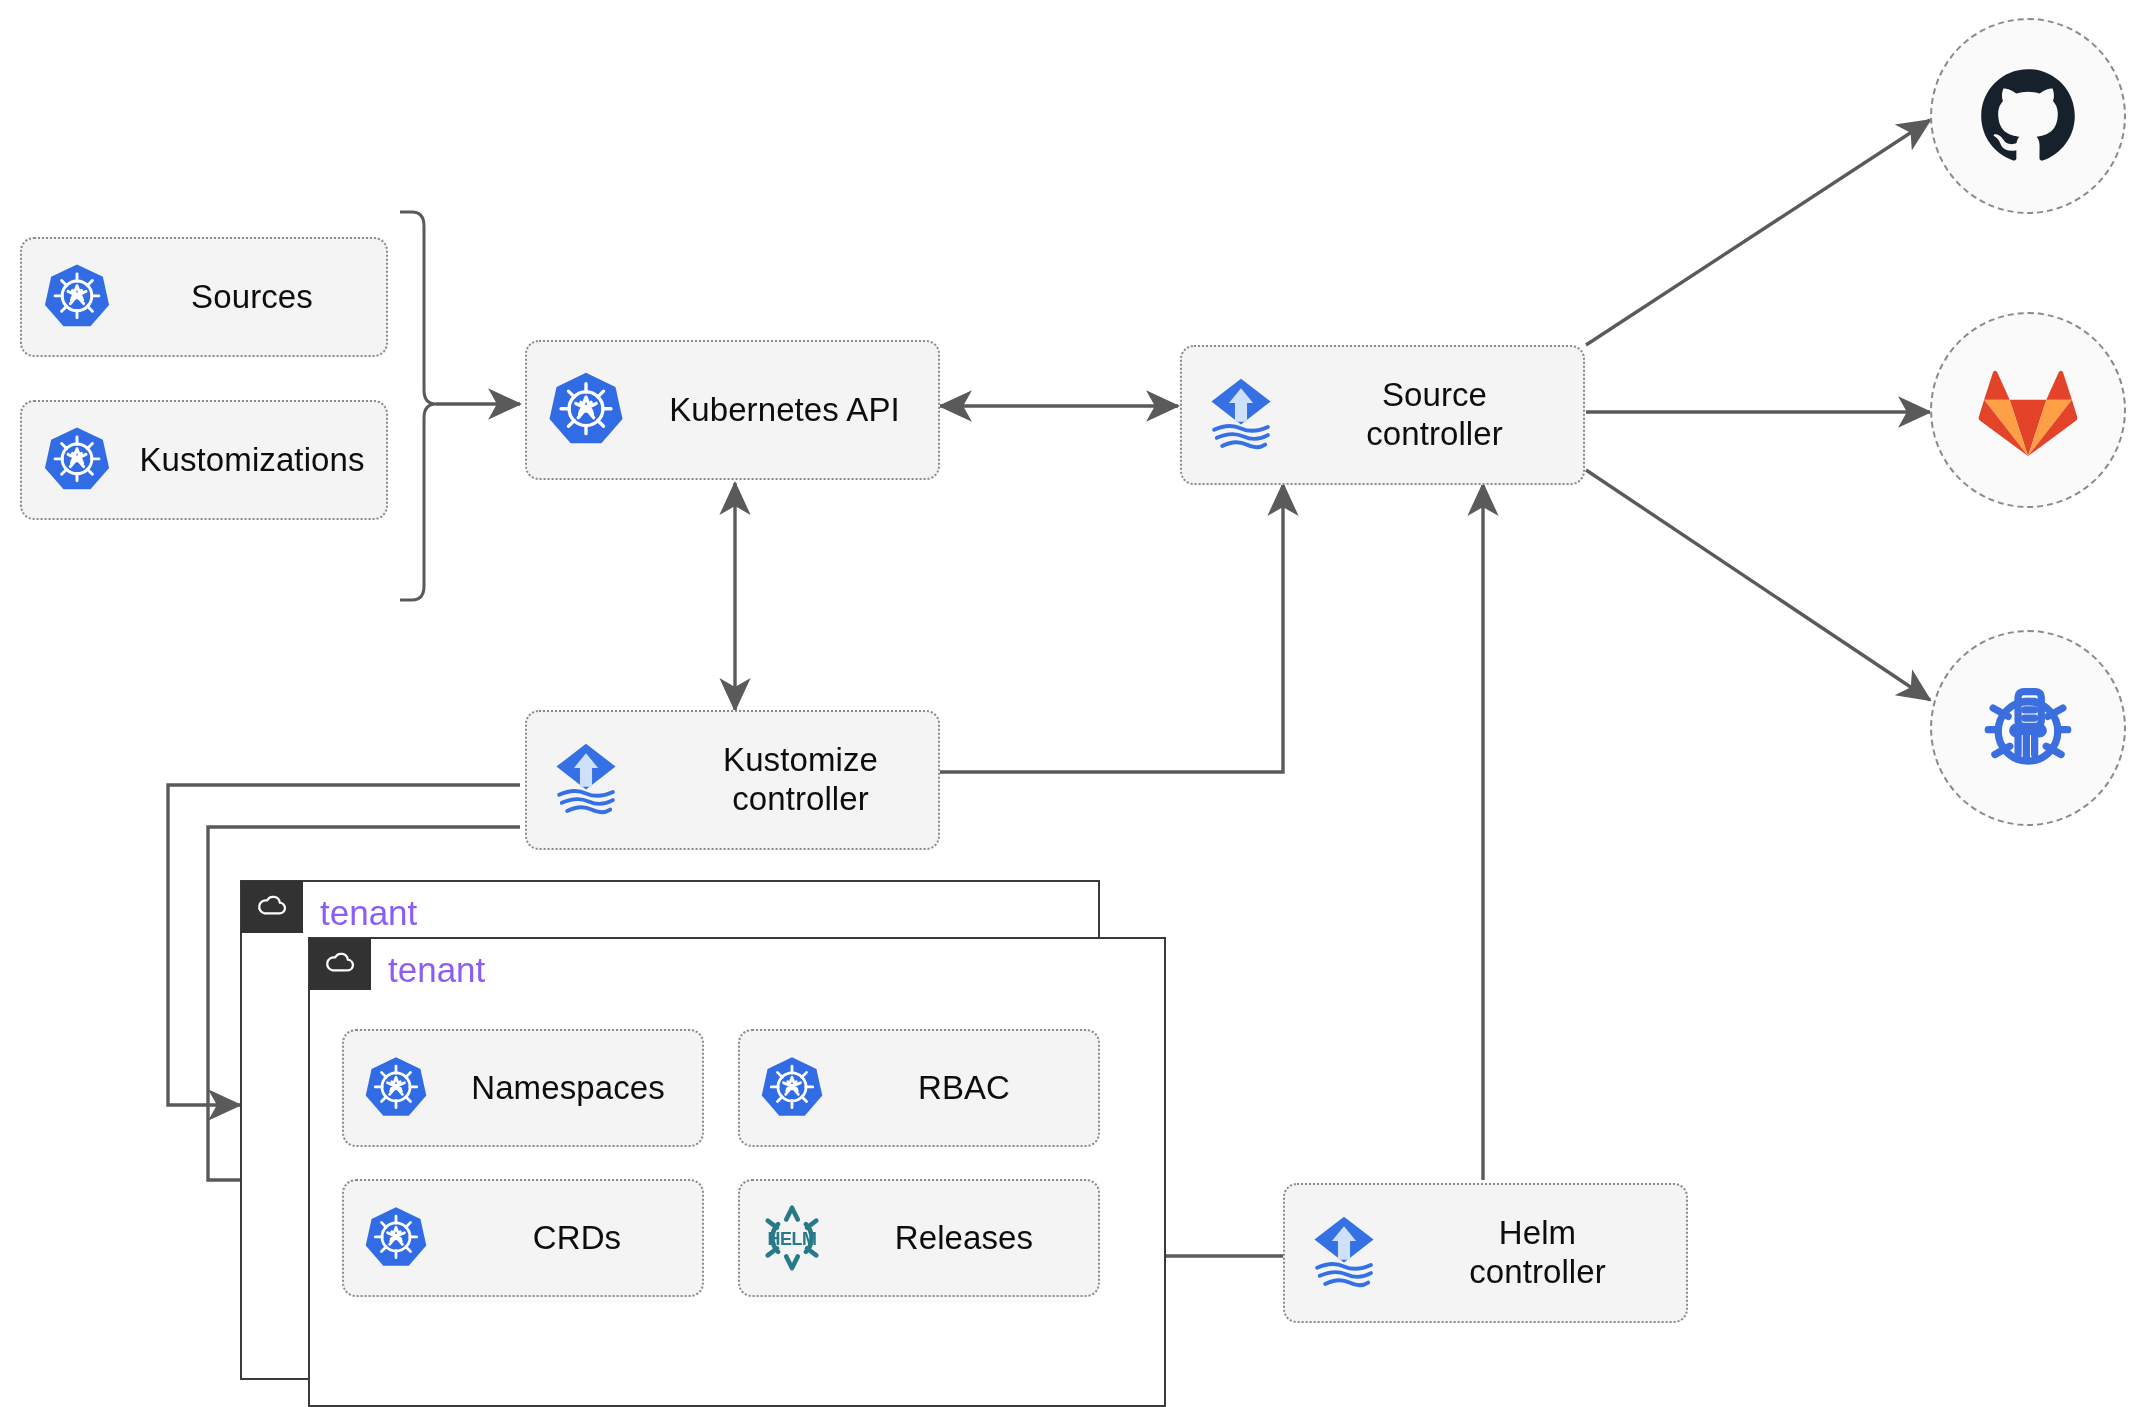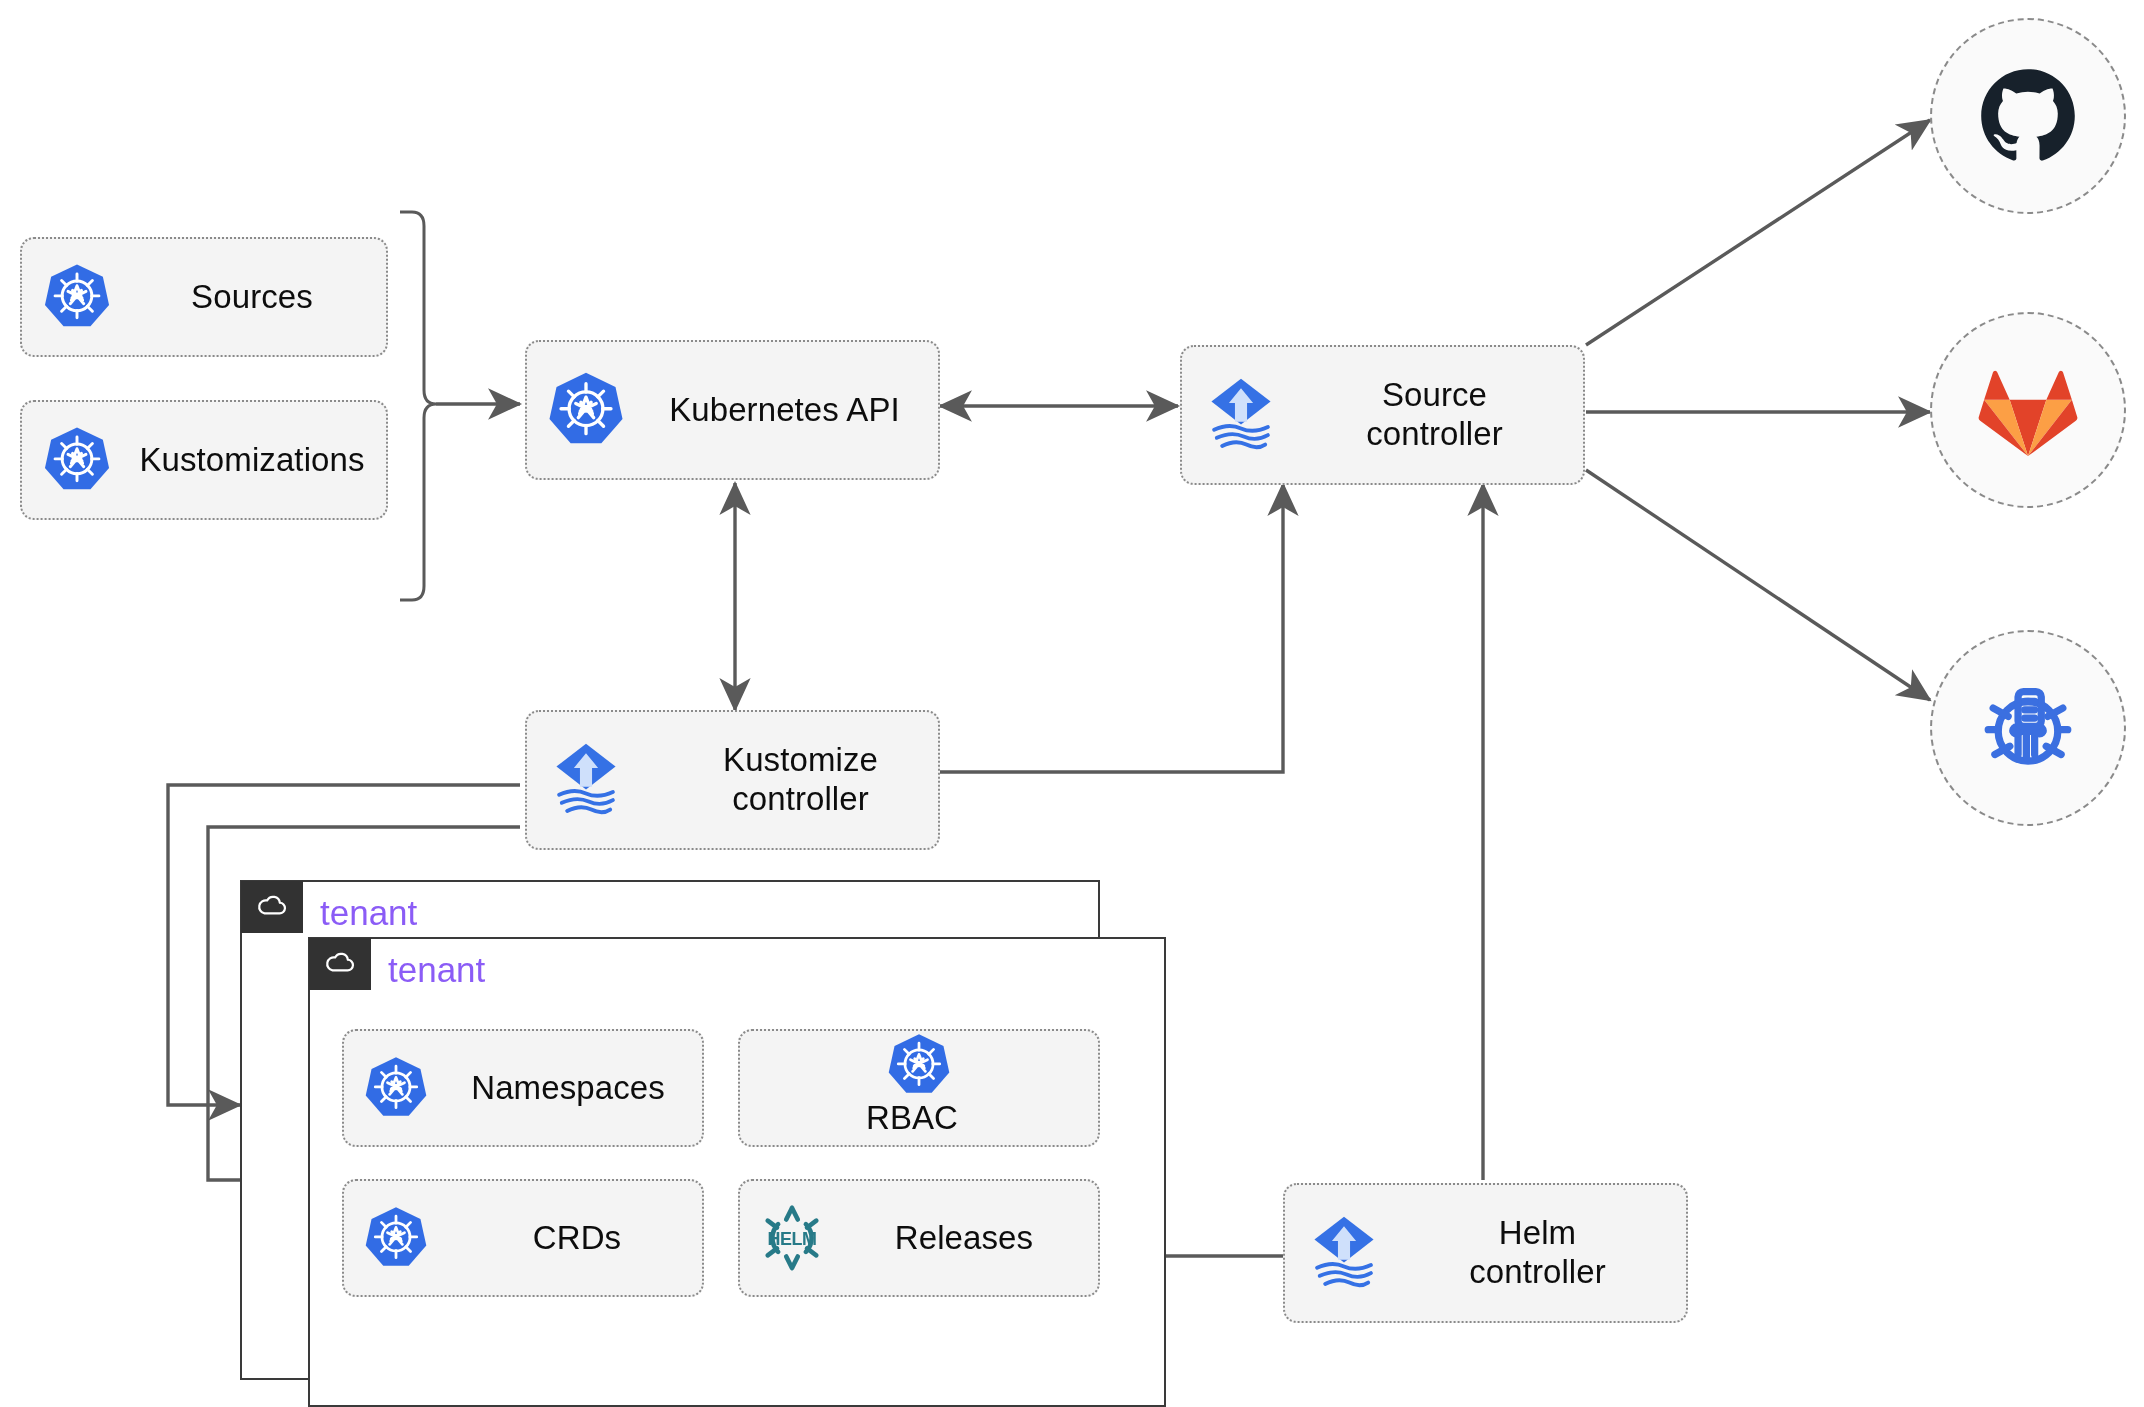"RBAC" div.node { flex-direction: column -> none }
